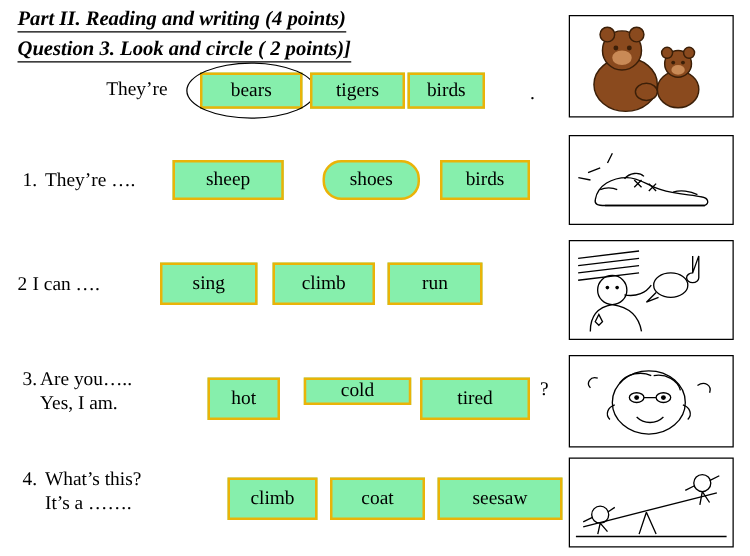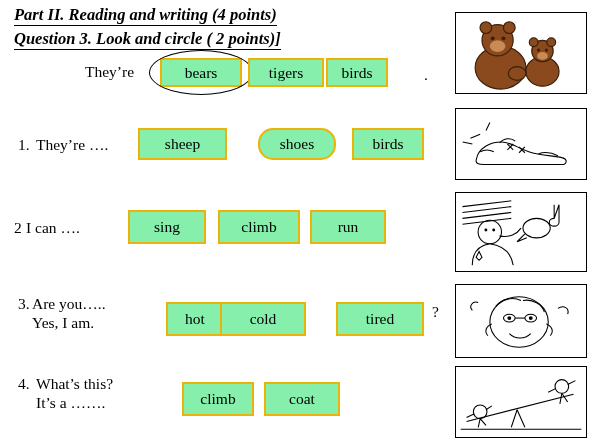"cold" div.opt { height: 34px -> 22px; left: 220px -> 243px }
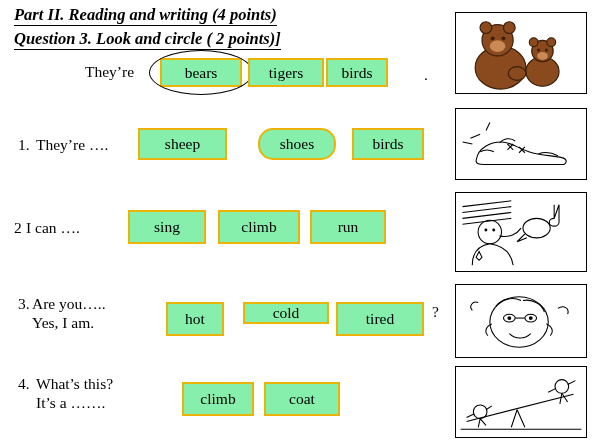"seesaw" div.opt { html: none -> <div>seesaw</div> }
